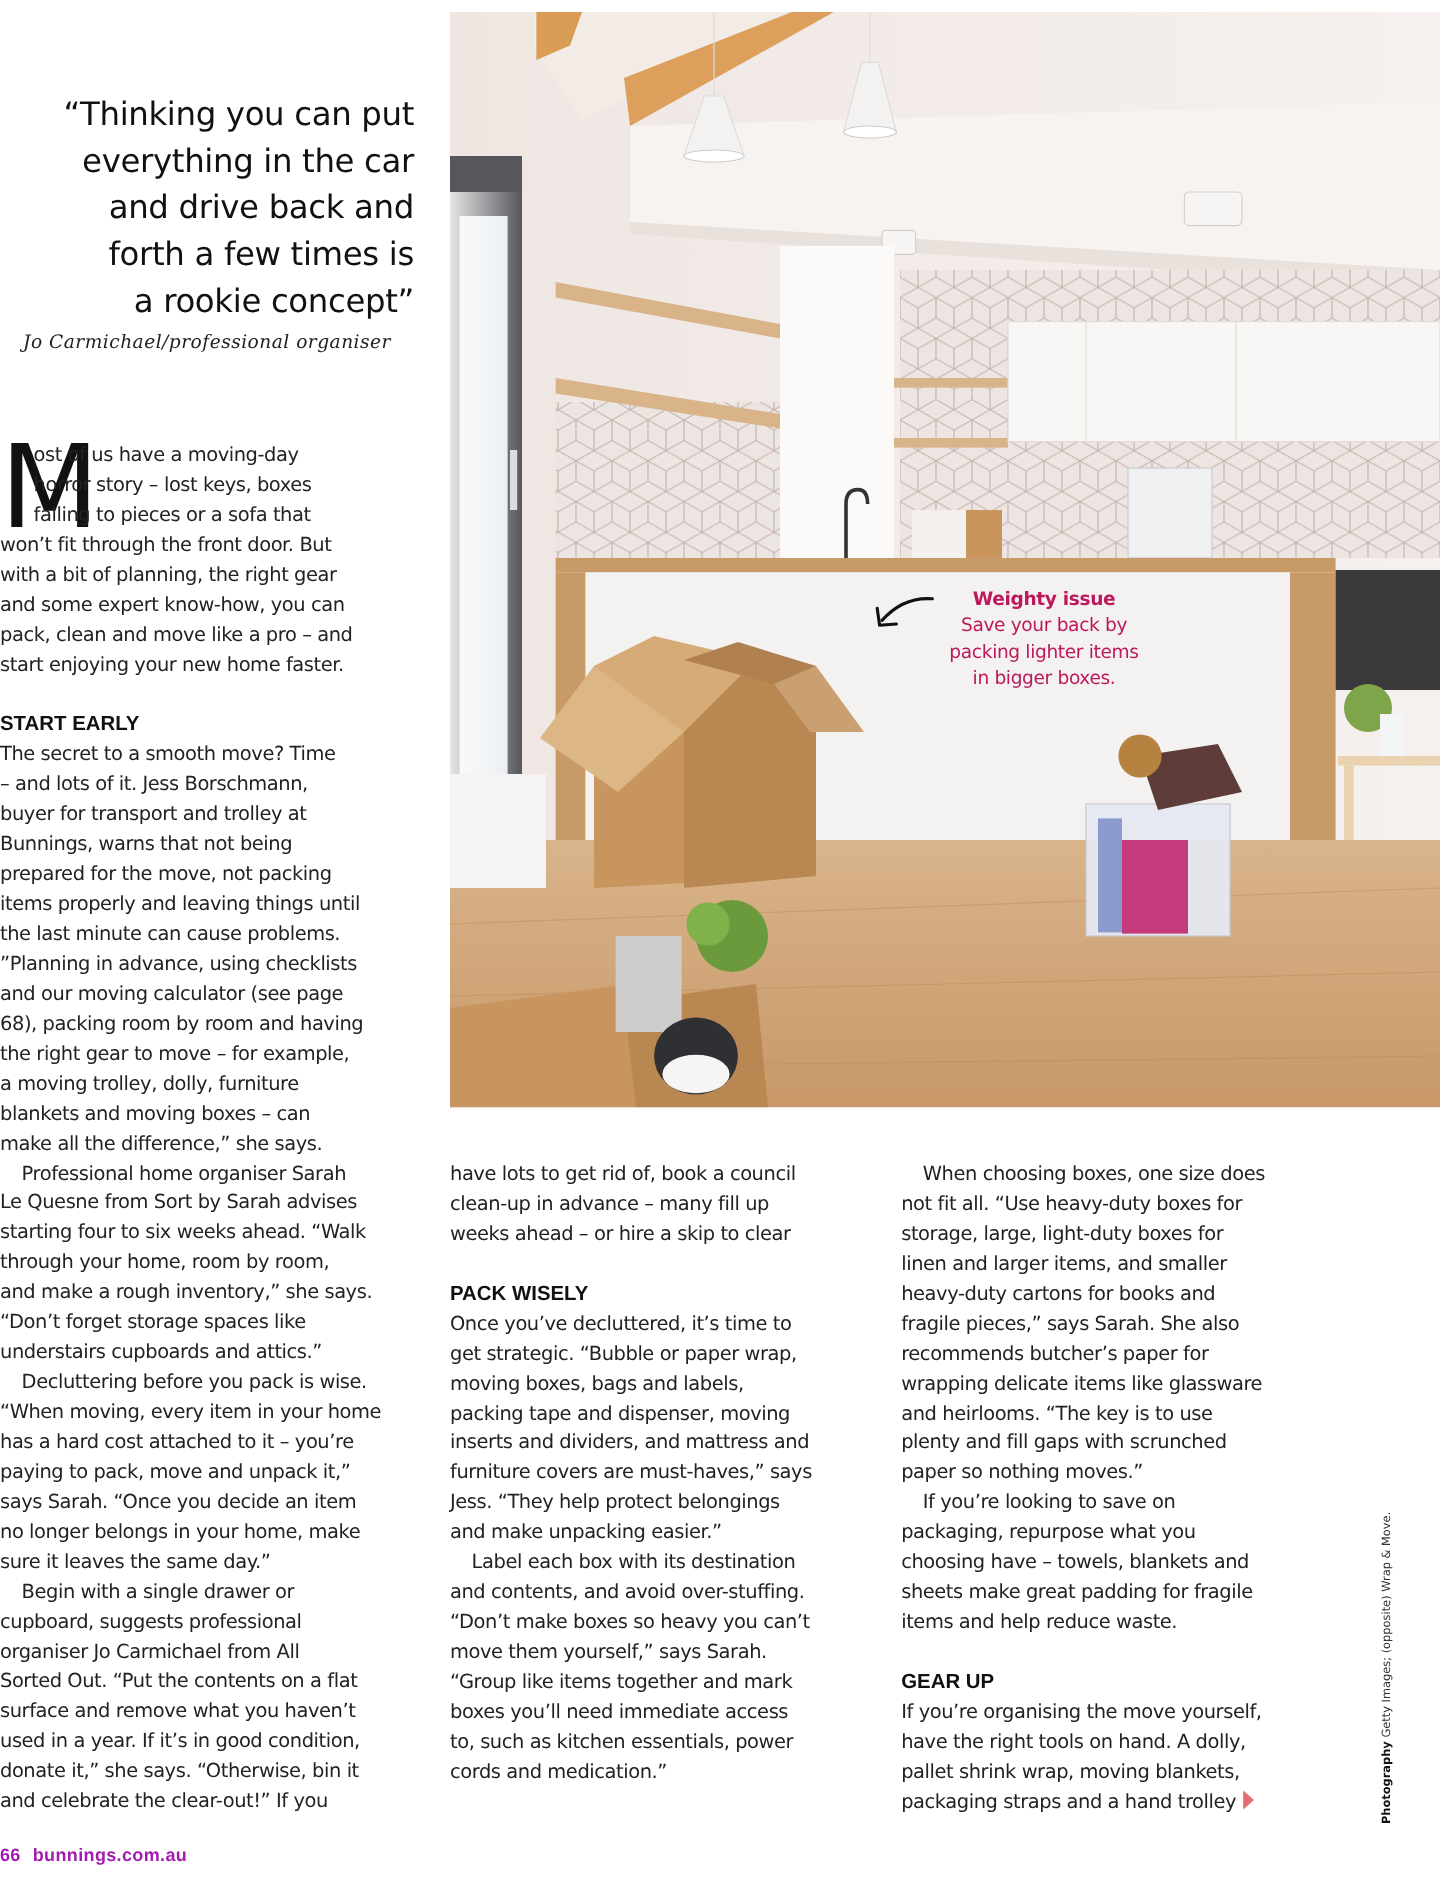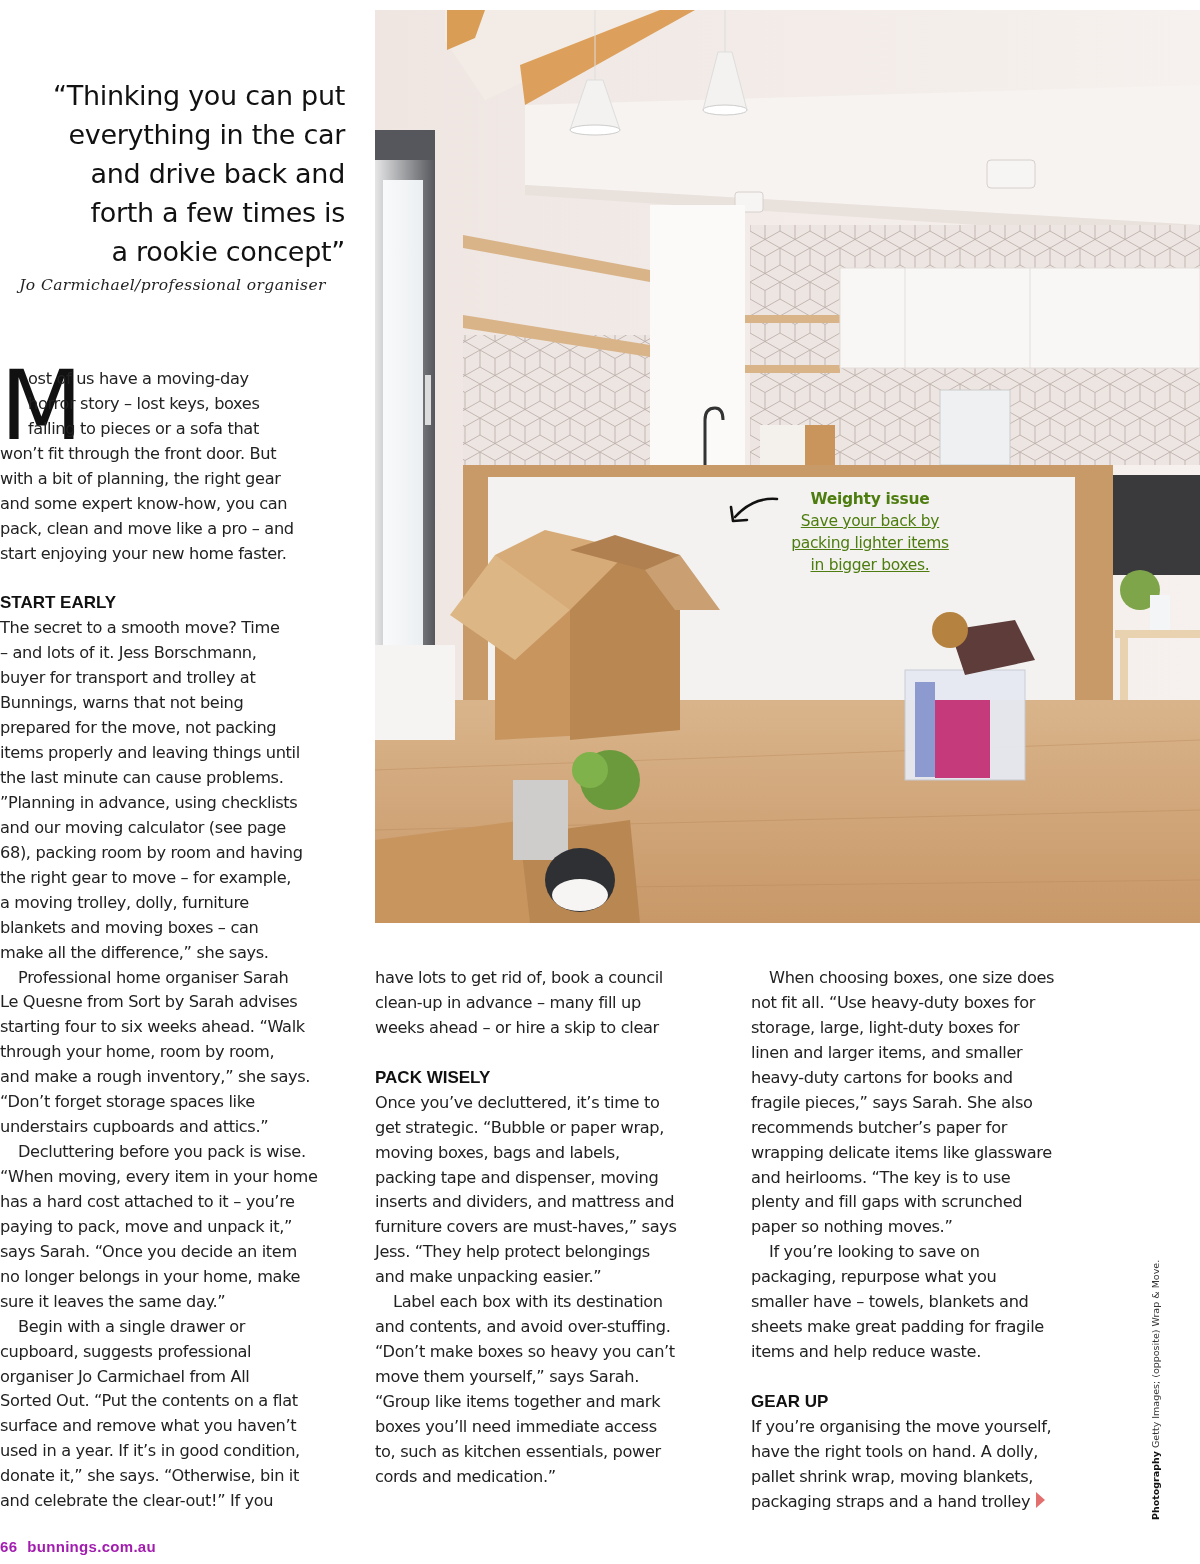"Weighty issue" .callout { color: #4d7c0f -> #be185d }
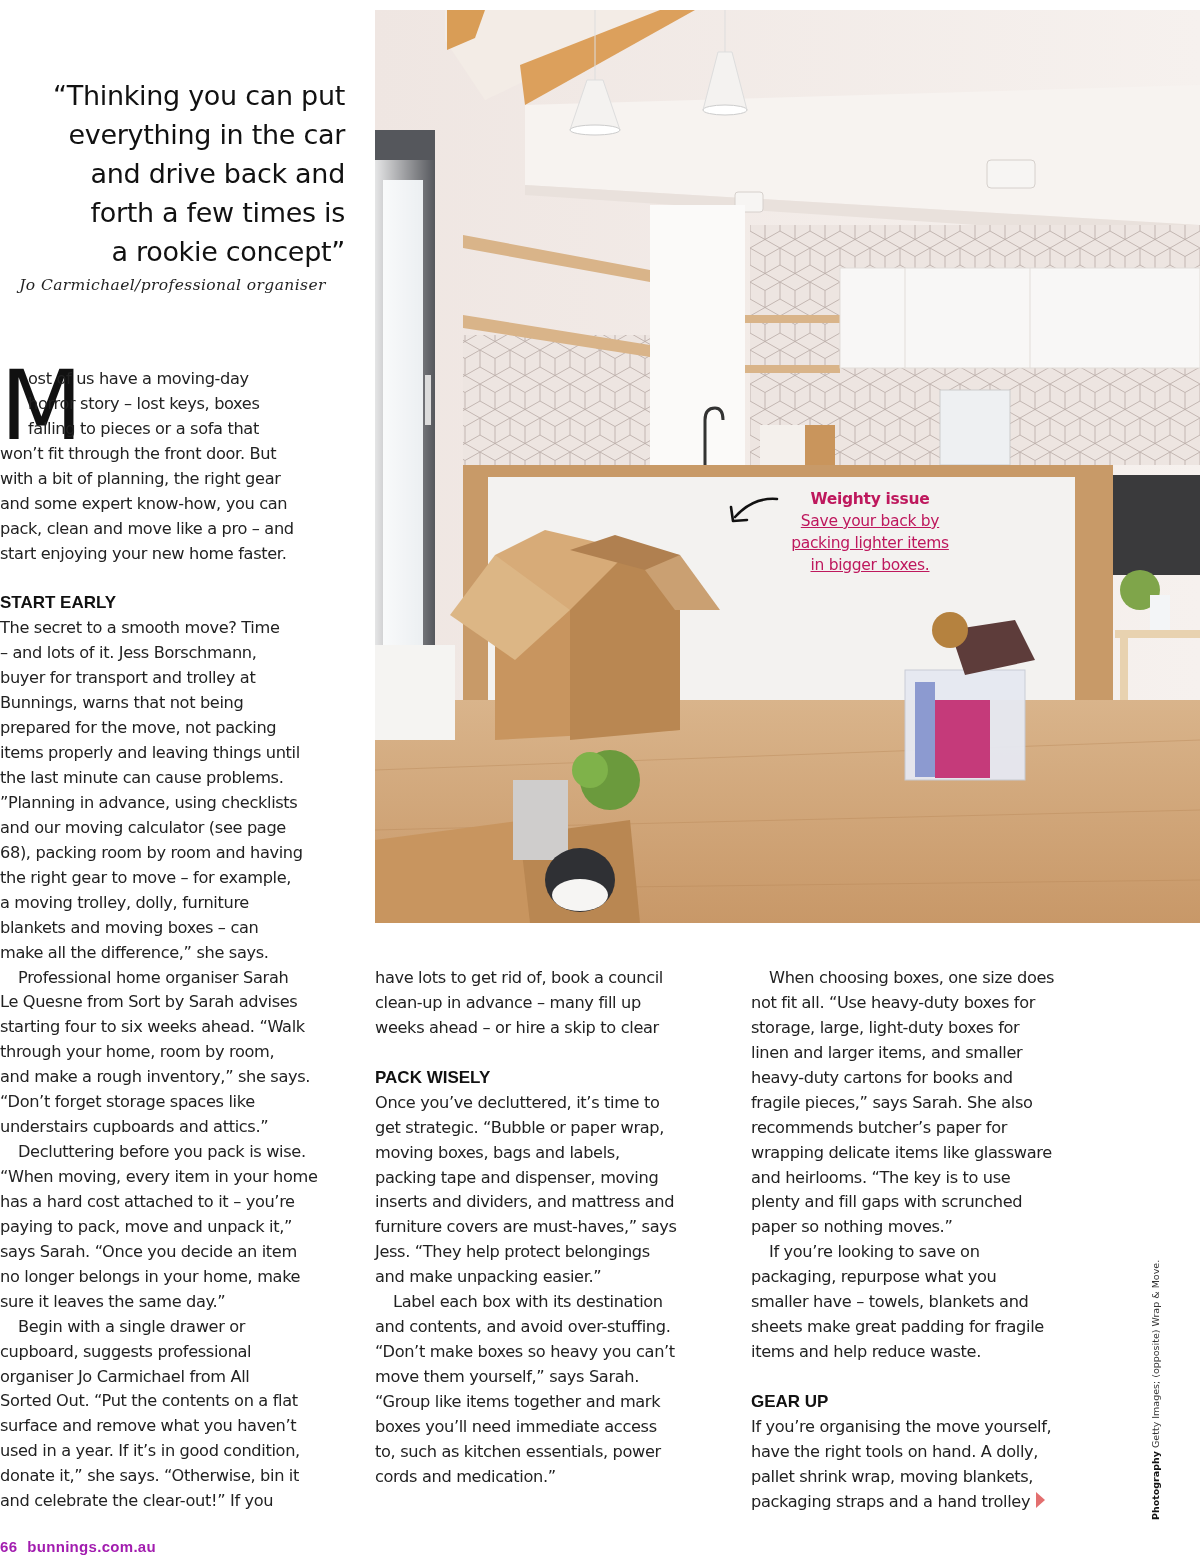"Save your back by" .callout .cl { text-decoration: underline -> none }
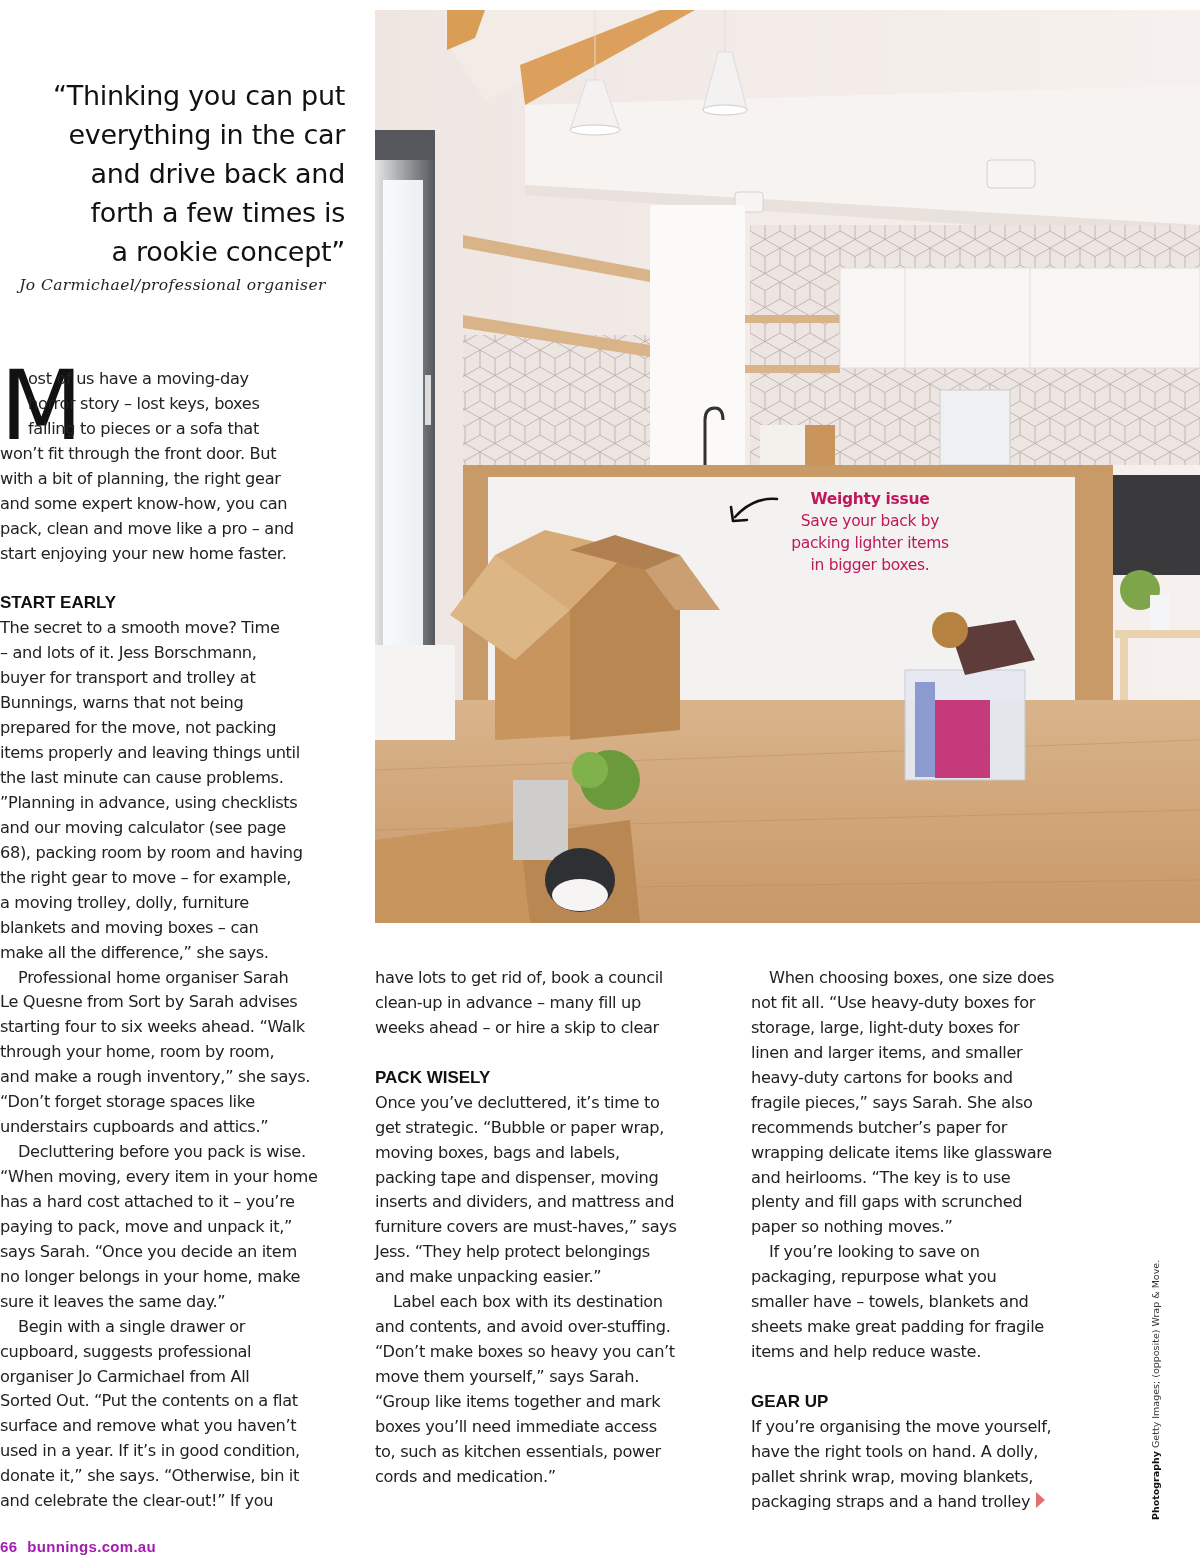"smaller have – towels, blankets" span.ln { text: smaller -> choosing }
